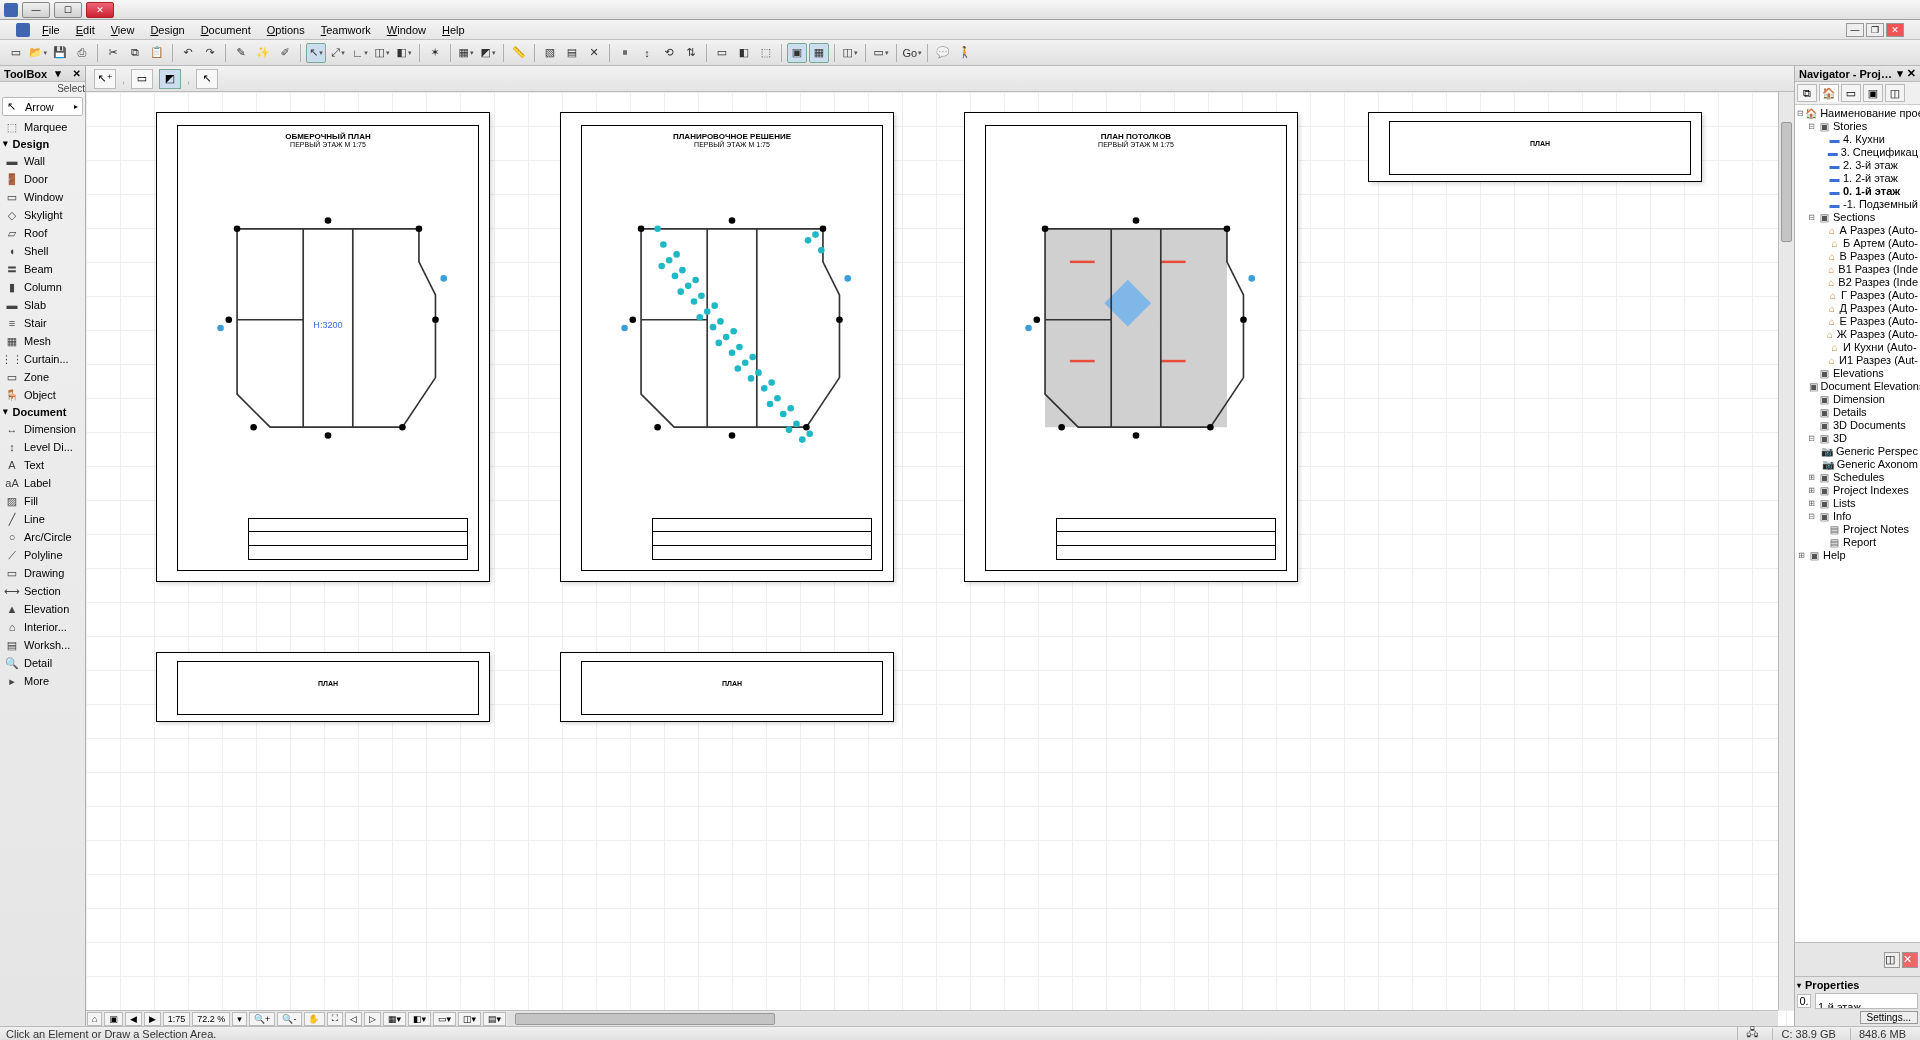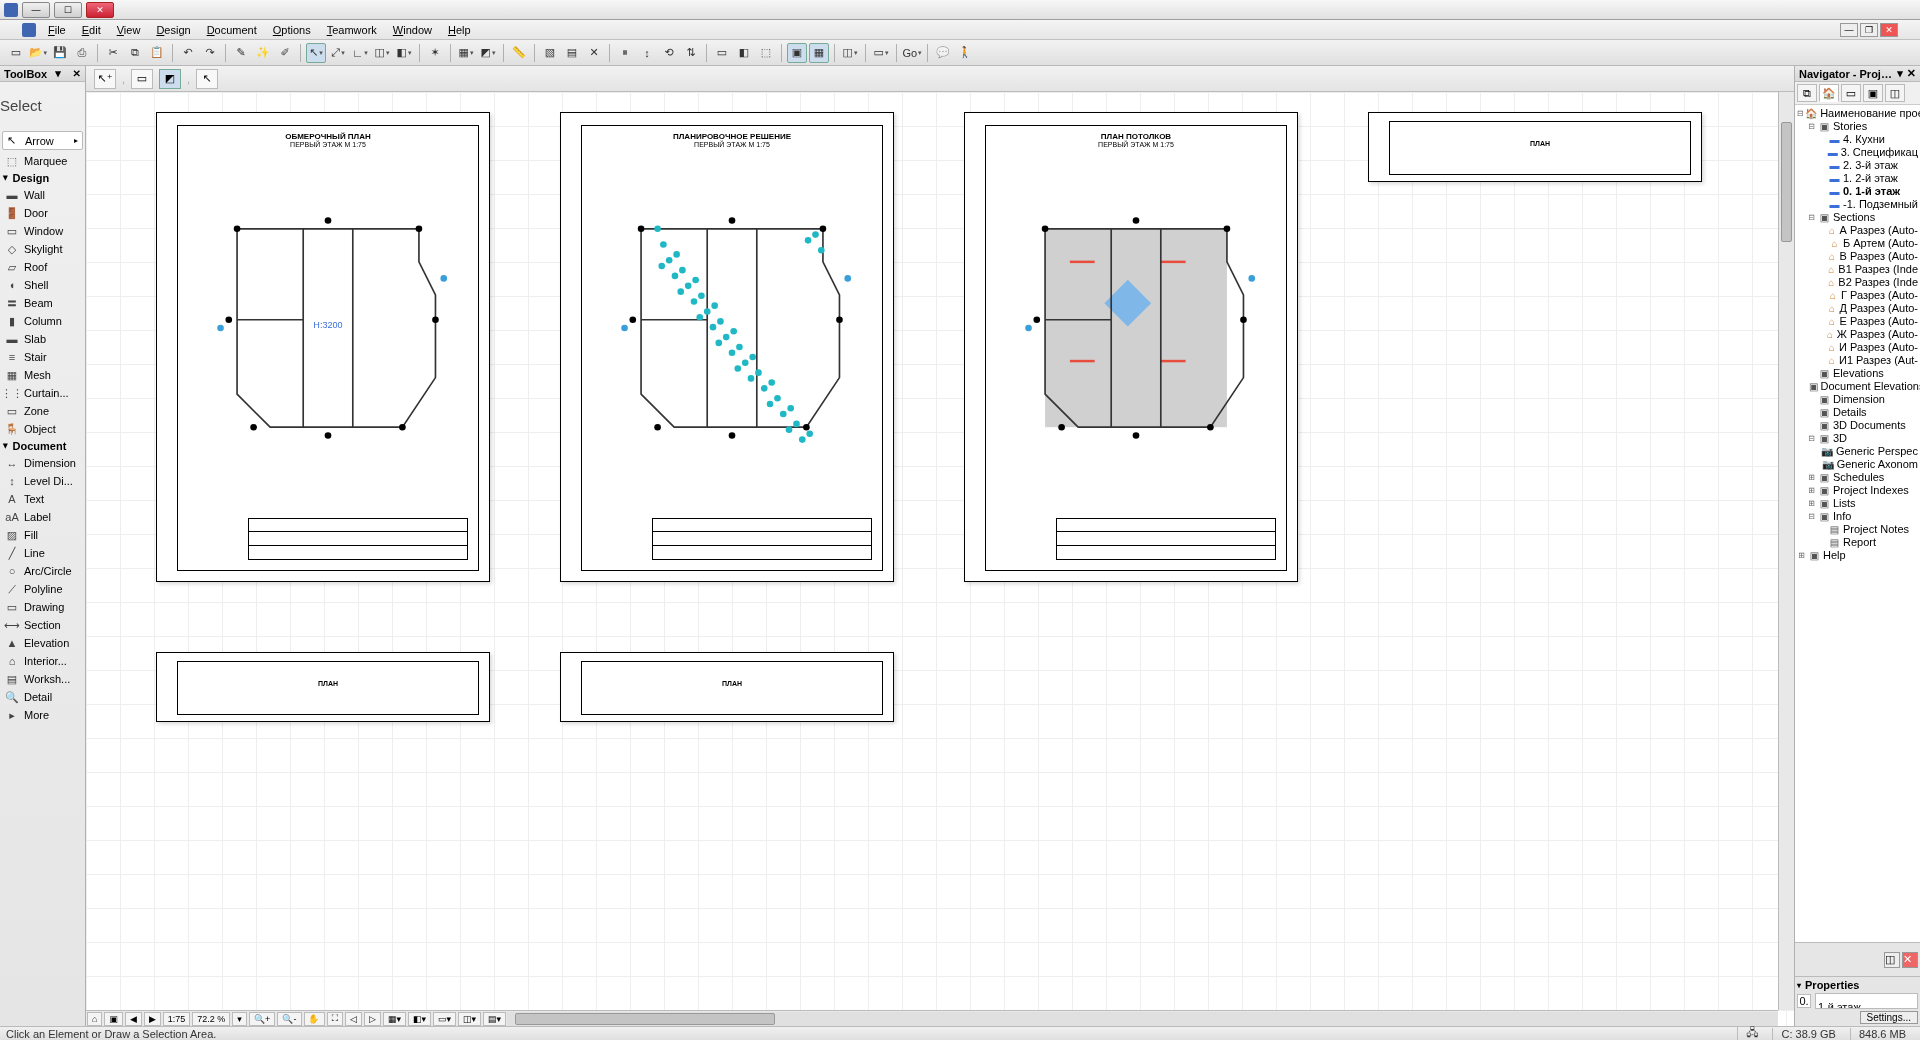"File" .menubar { padding: 0 22px -> 0 16px }
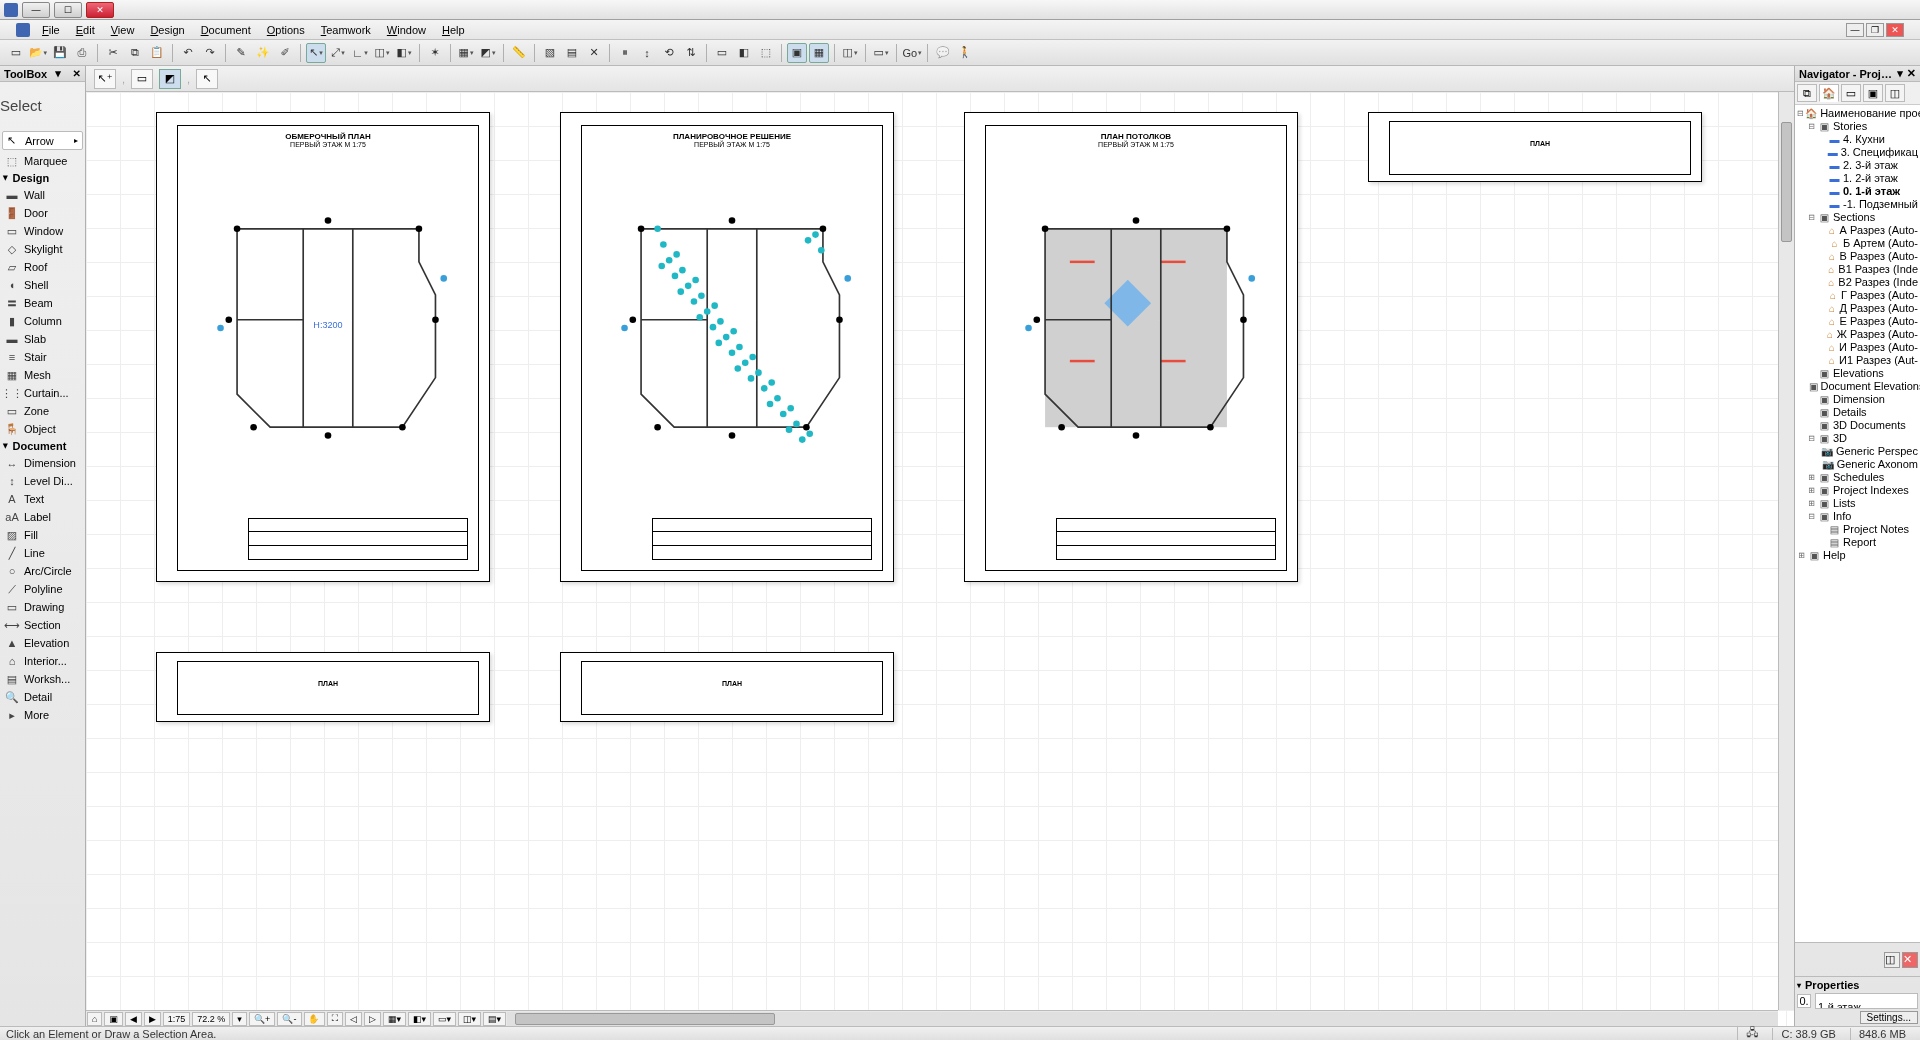"Select" .toolbox .sel-lbl { font-size: 15px -> 10px; padding: 15px 0 -> 1px 0; text-align: left -> right }
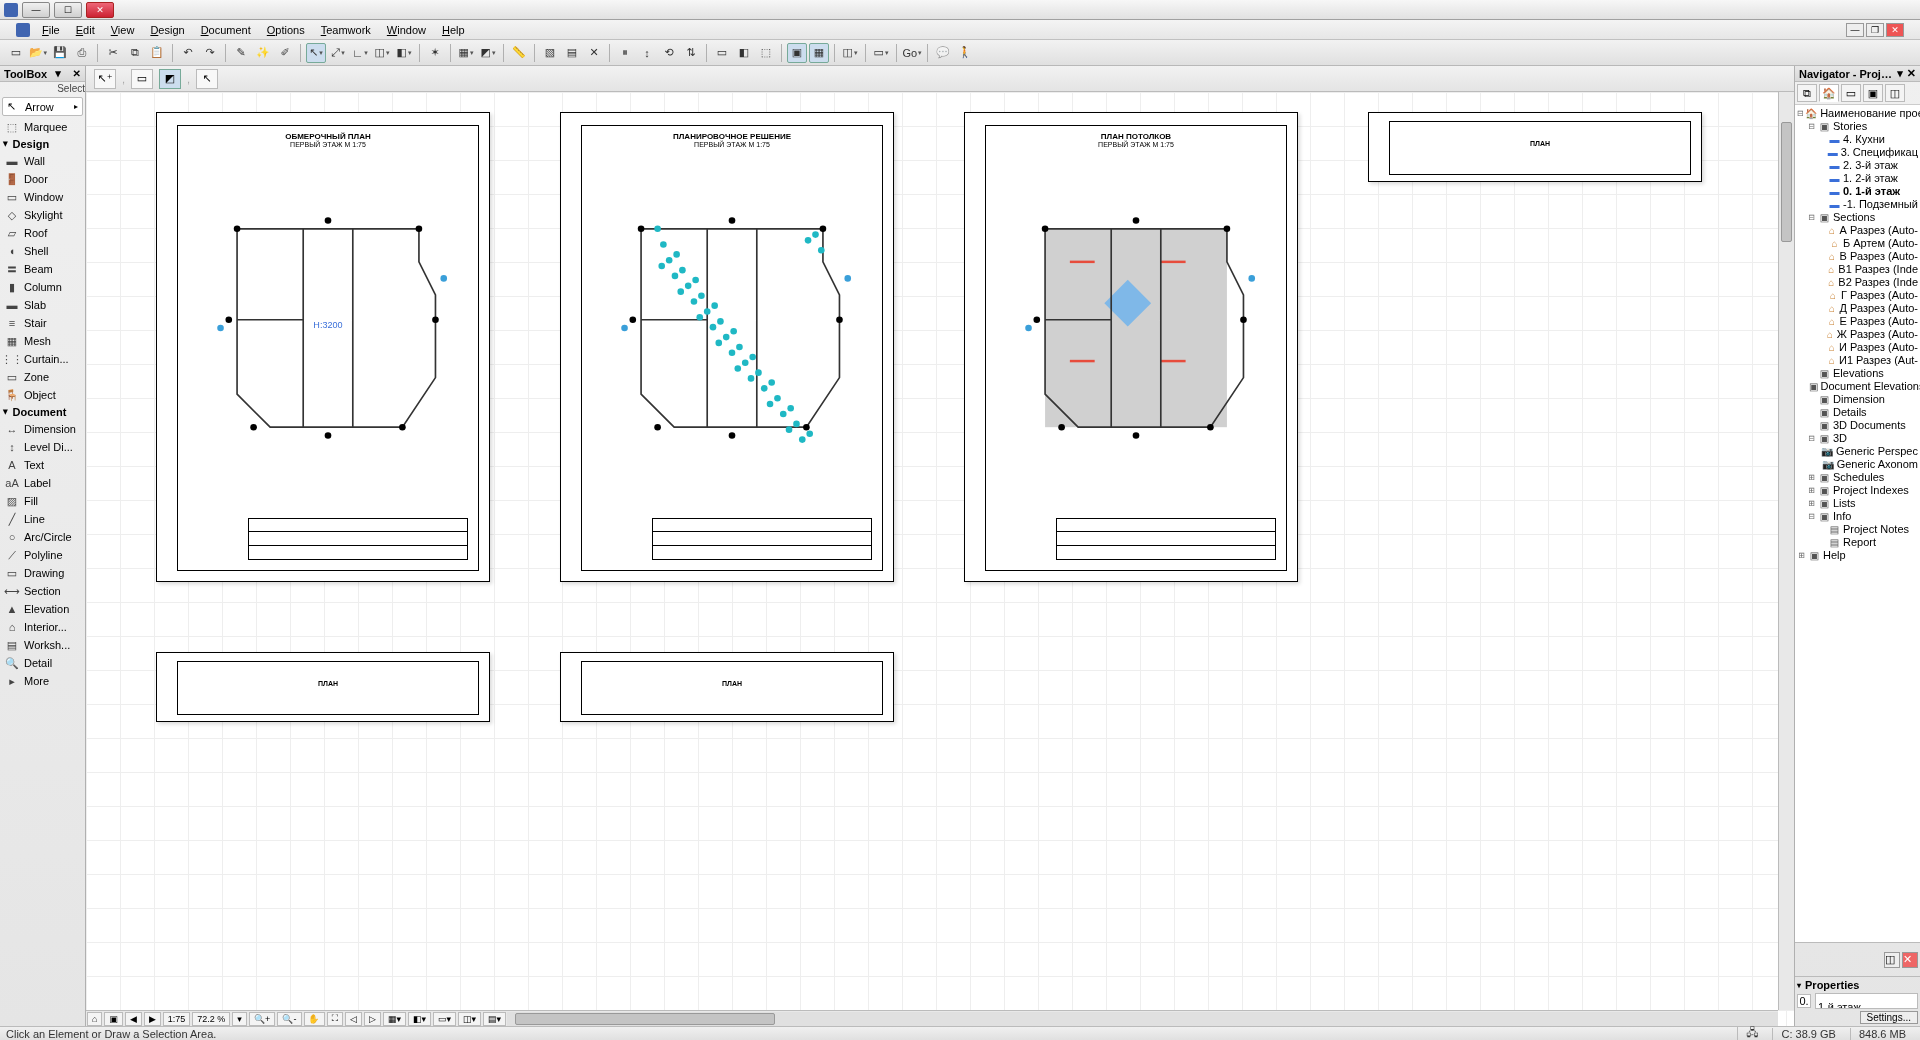"И Разрез (Auto-" span { text: Разрез -> Кухни }
